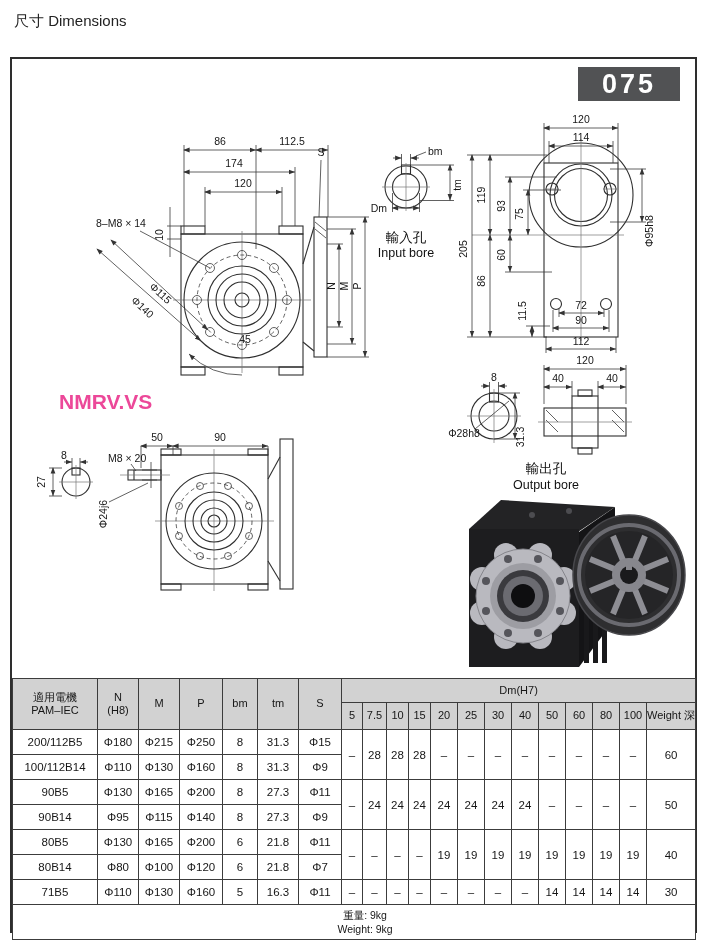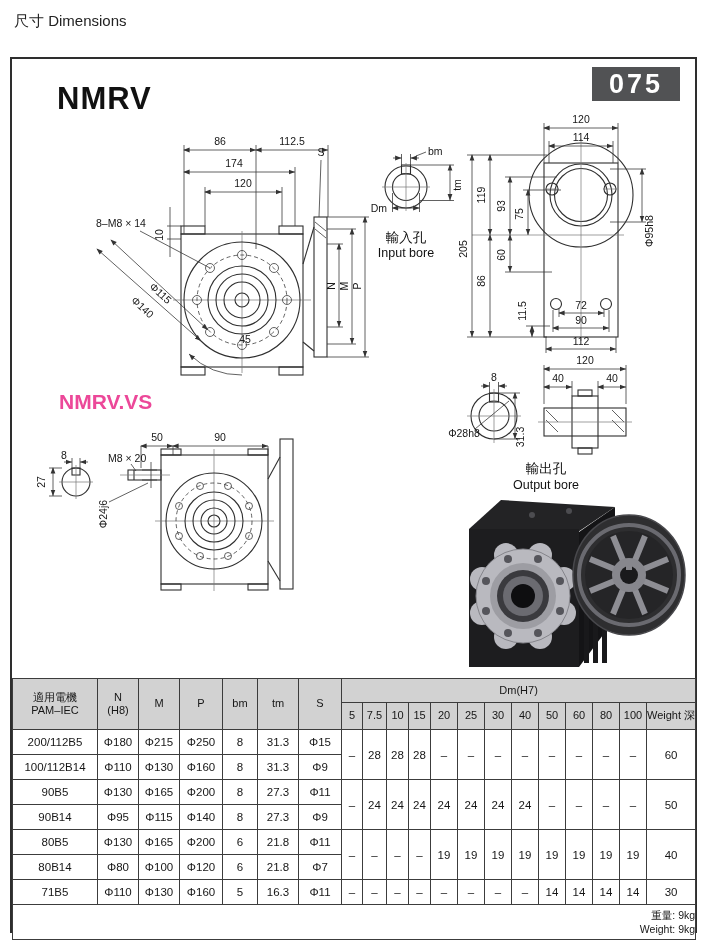"NMRV" div.model-title { html: <div>NMRV</div> -> none }
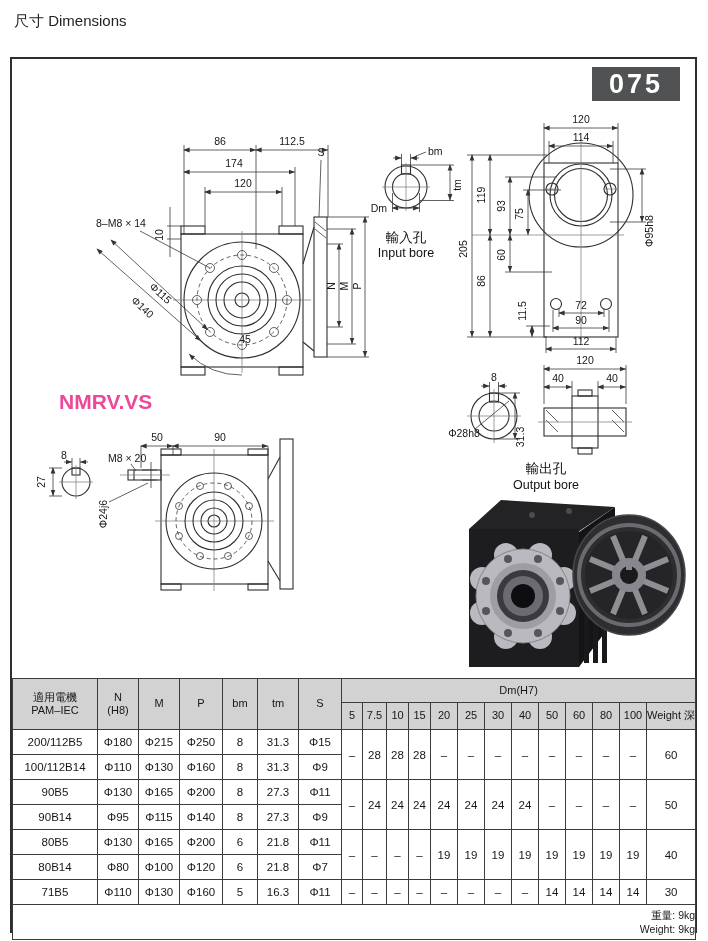"075" .badge { width: 88px -> 102px }
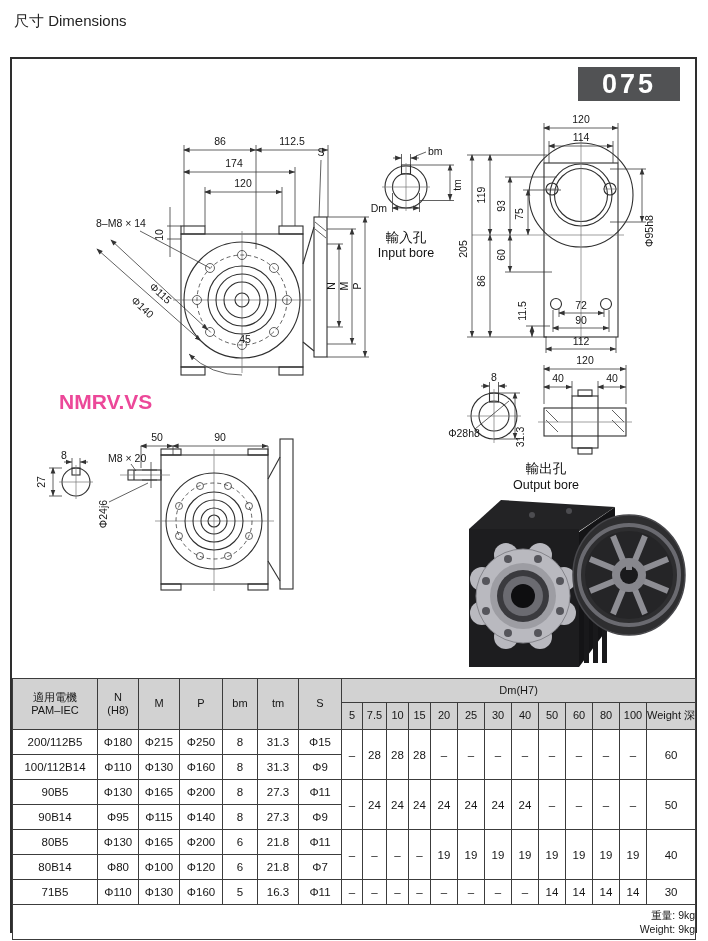"重量: 9kg" tr.wrow td { text-align: right -> center }
